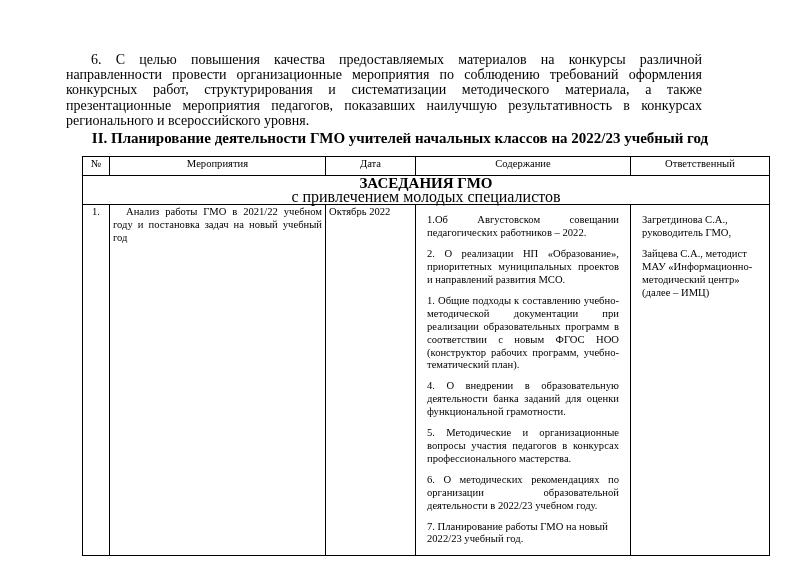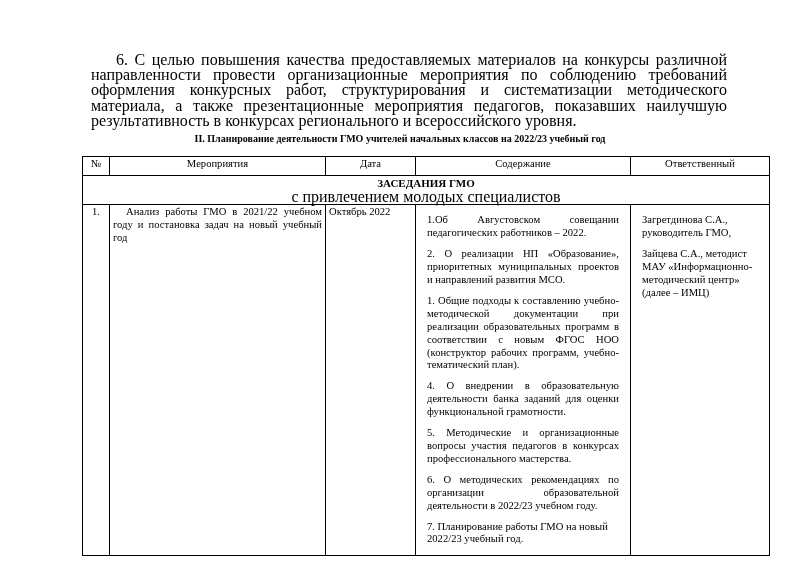"6. С целью повышения качества" .body-text { font-size: 16px -> 14px; left: 91px -> 66px }
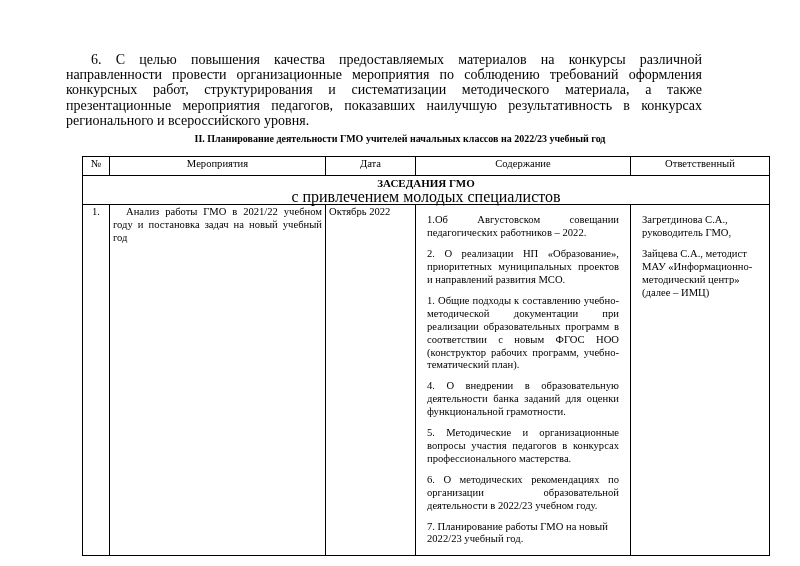"II. Планирование деятельности ГМО" .doc-title { font-size: 10px -> 15px }
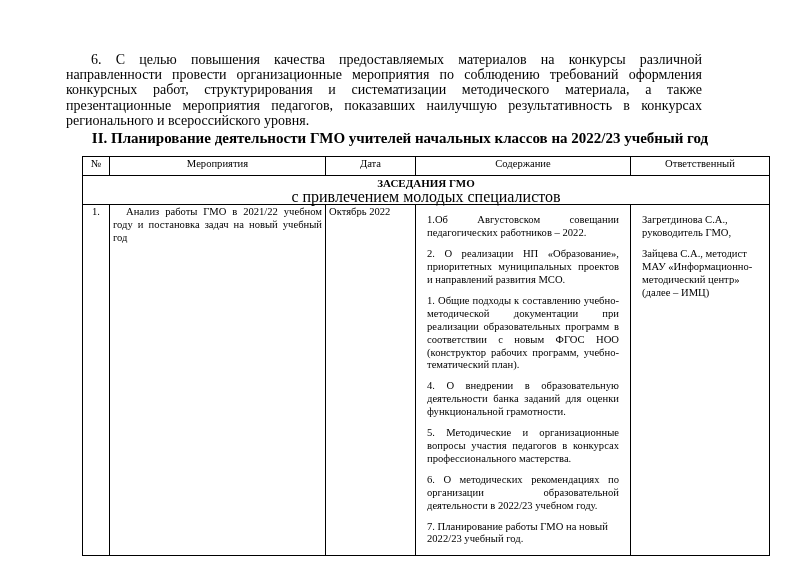"ЗАСЕДАНИЯ ГМО" .section-title { font-size: 11px -> 15px }
